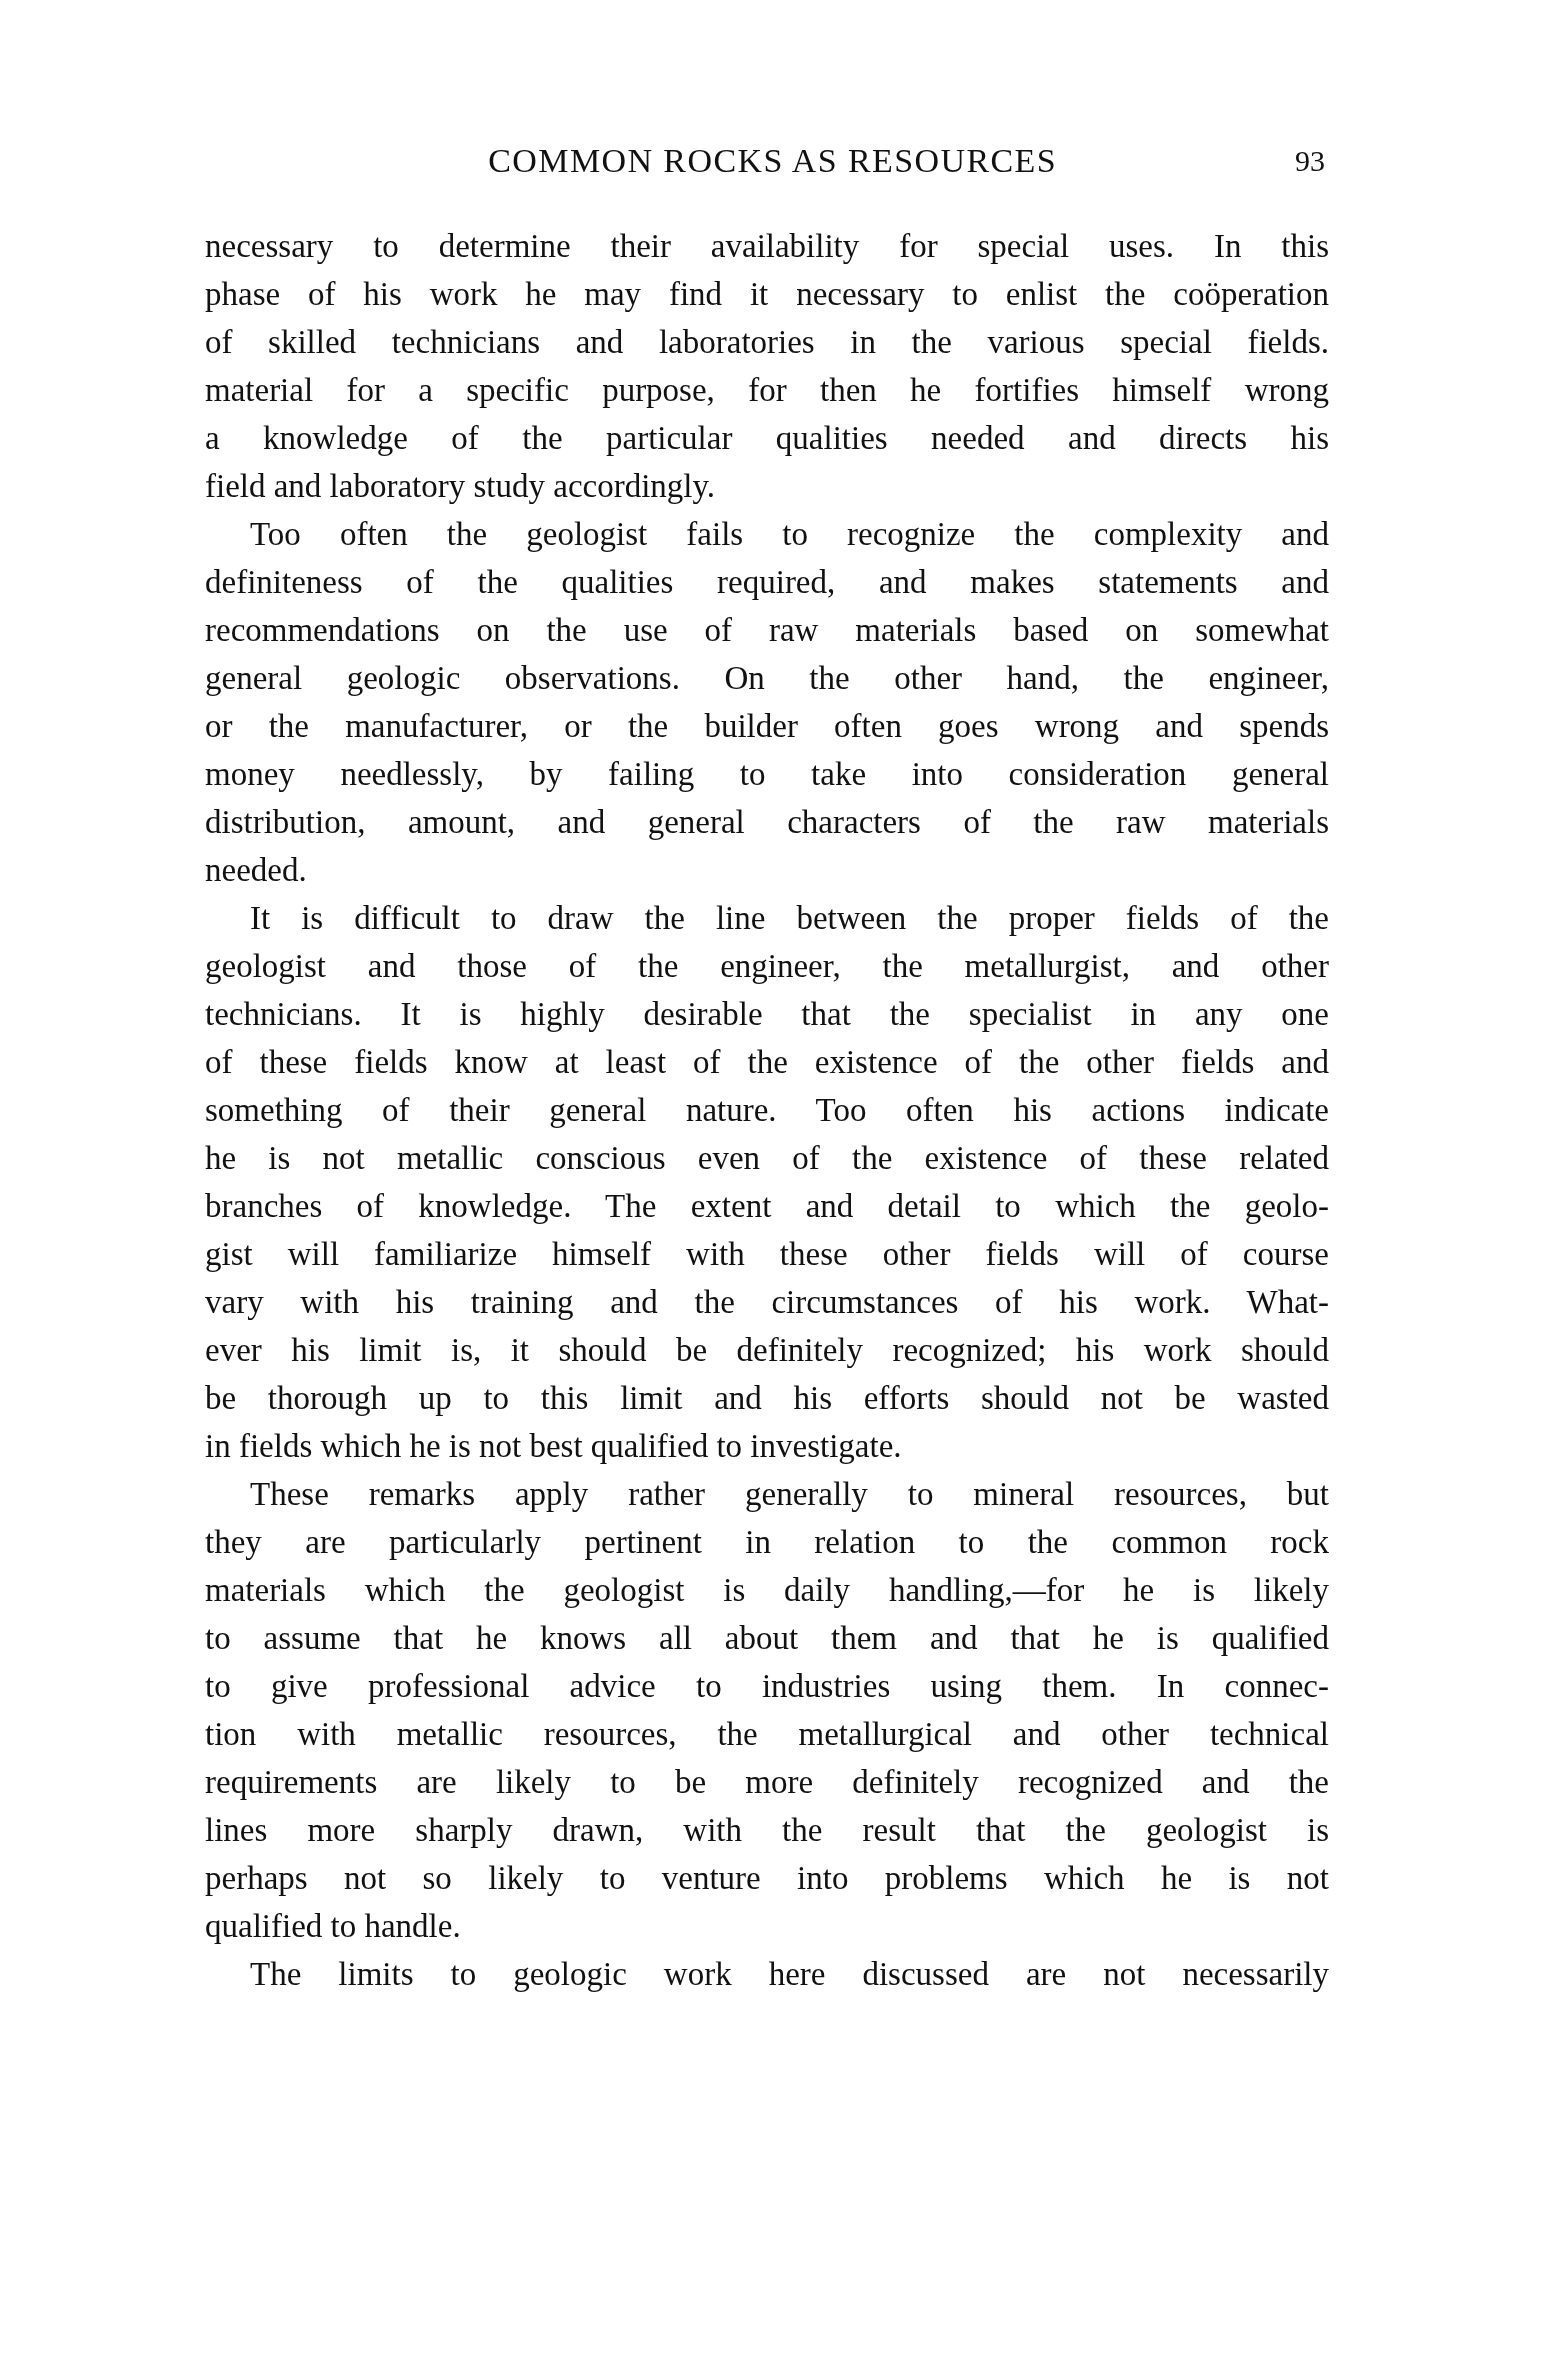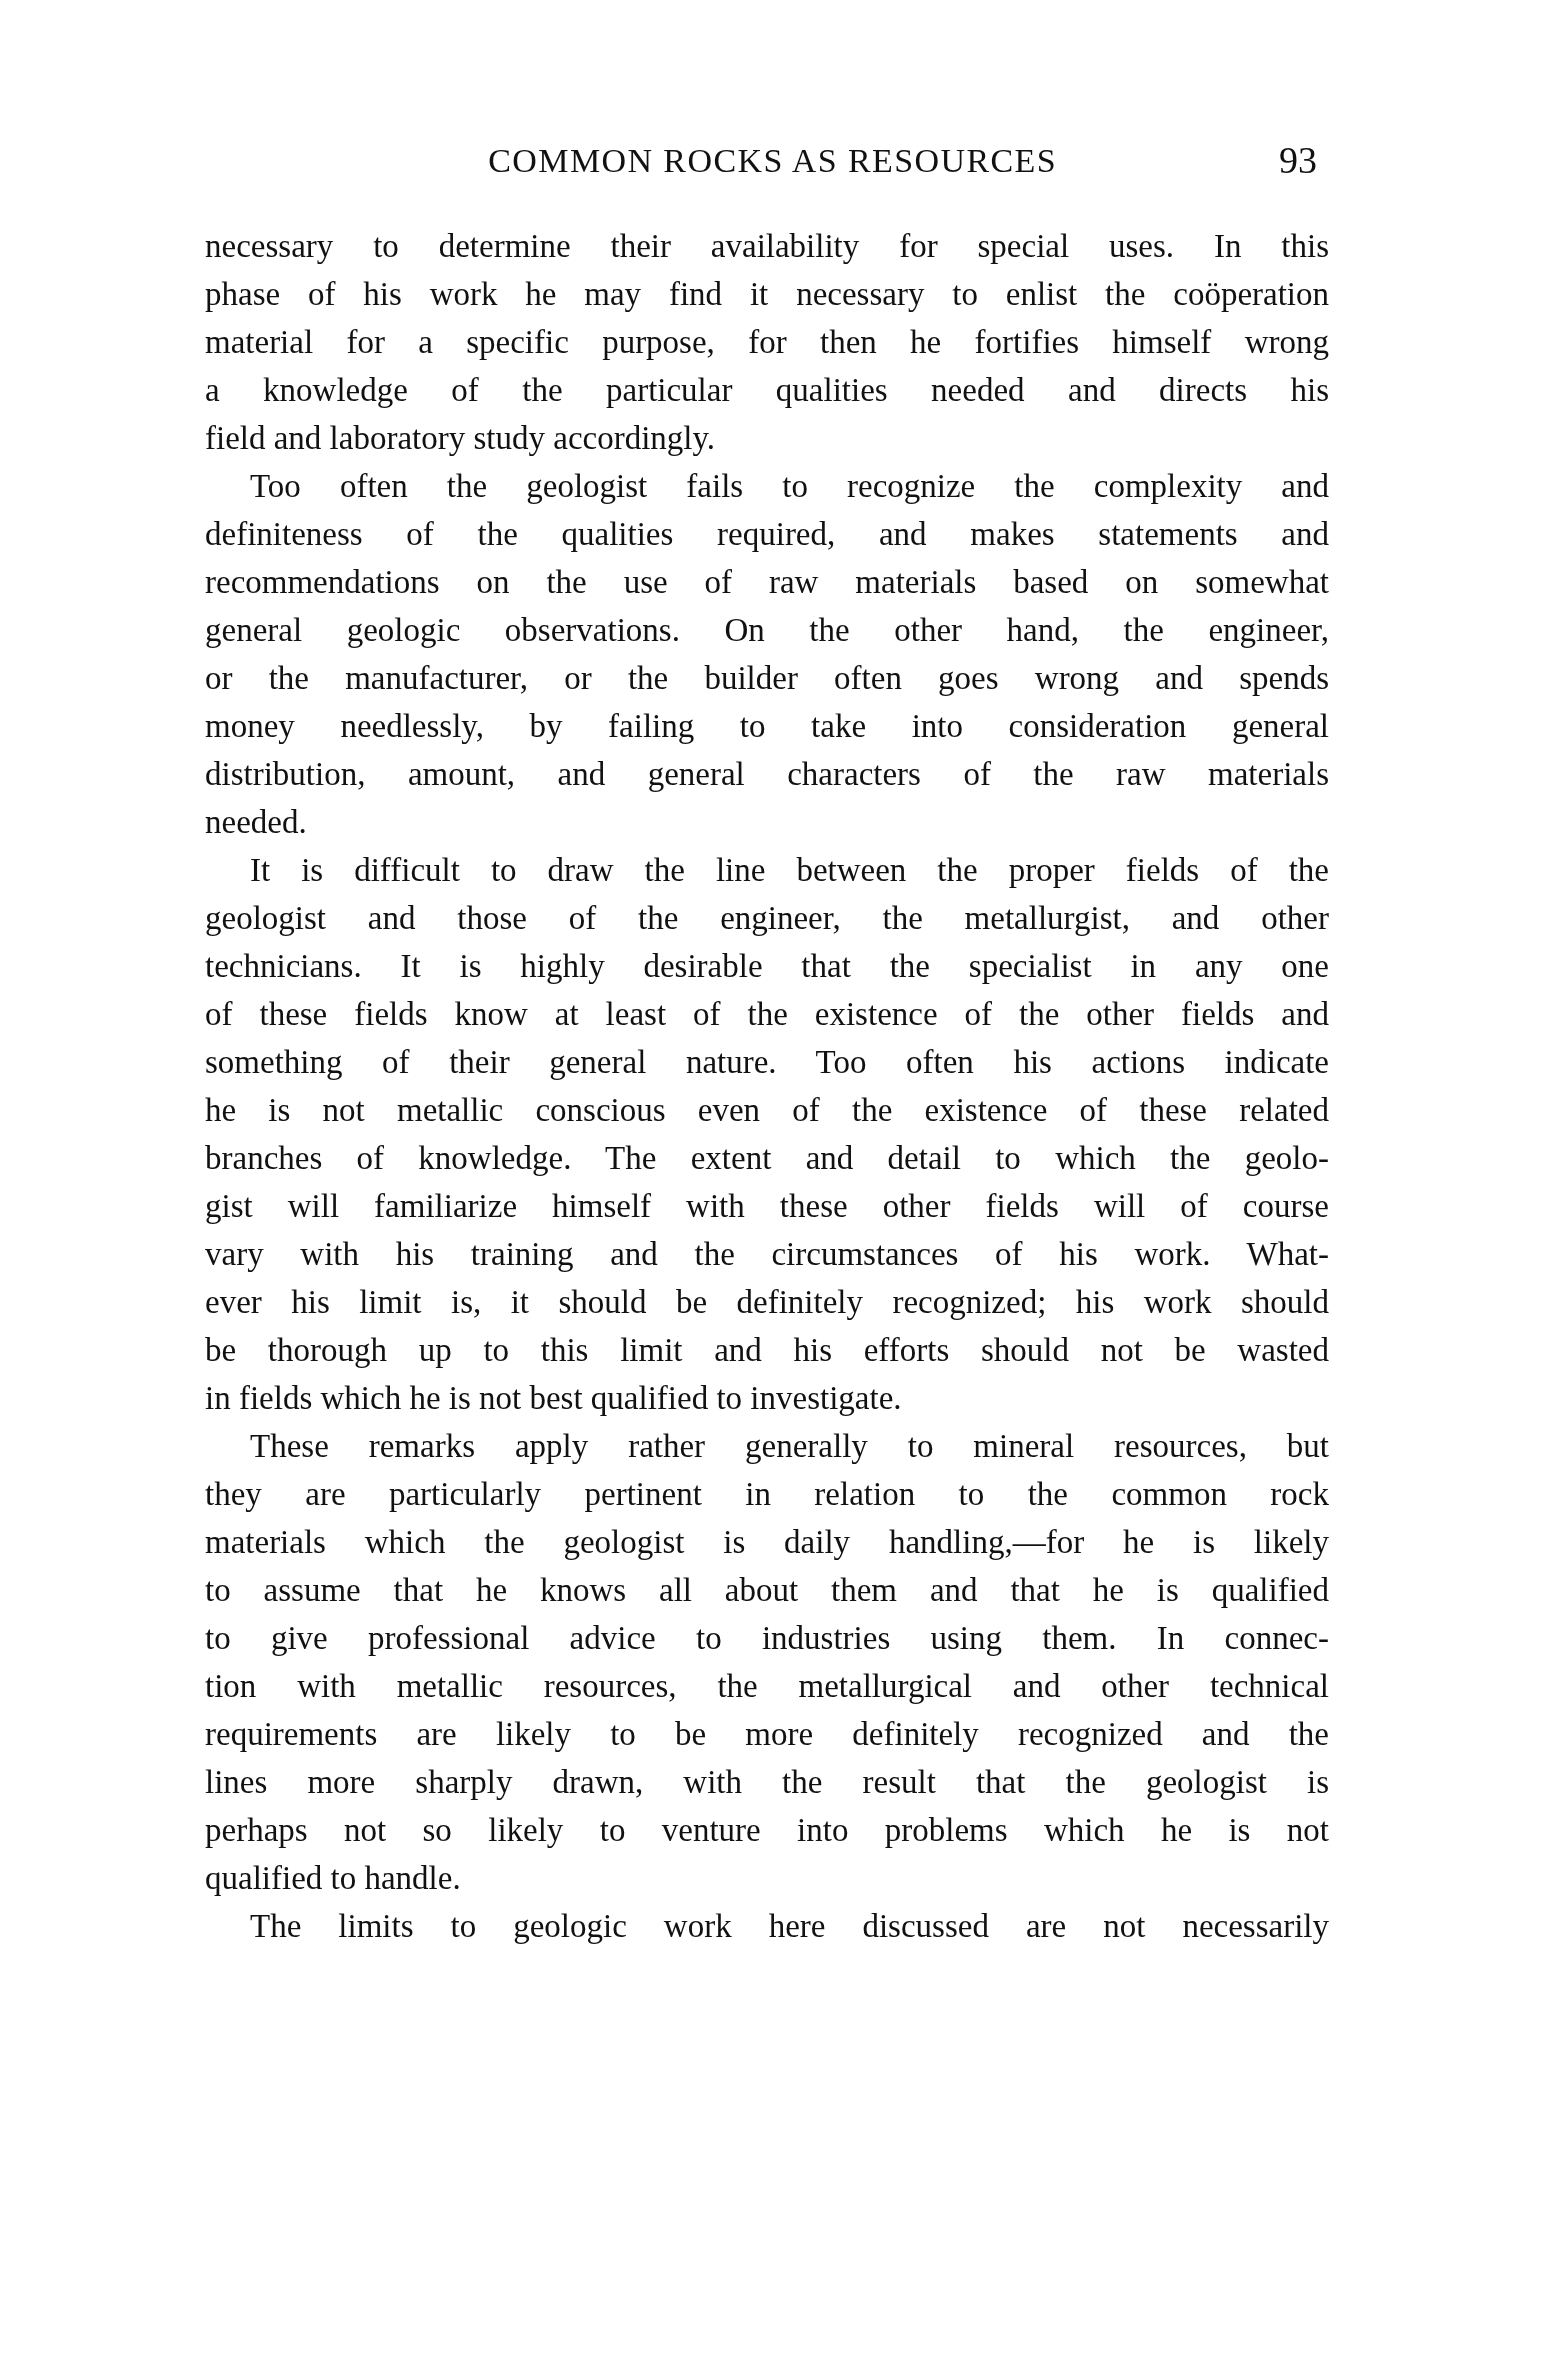"93" .page-number { font-size: 38px -> 30px; right: 12px -> 4px }
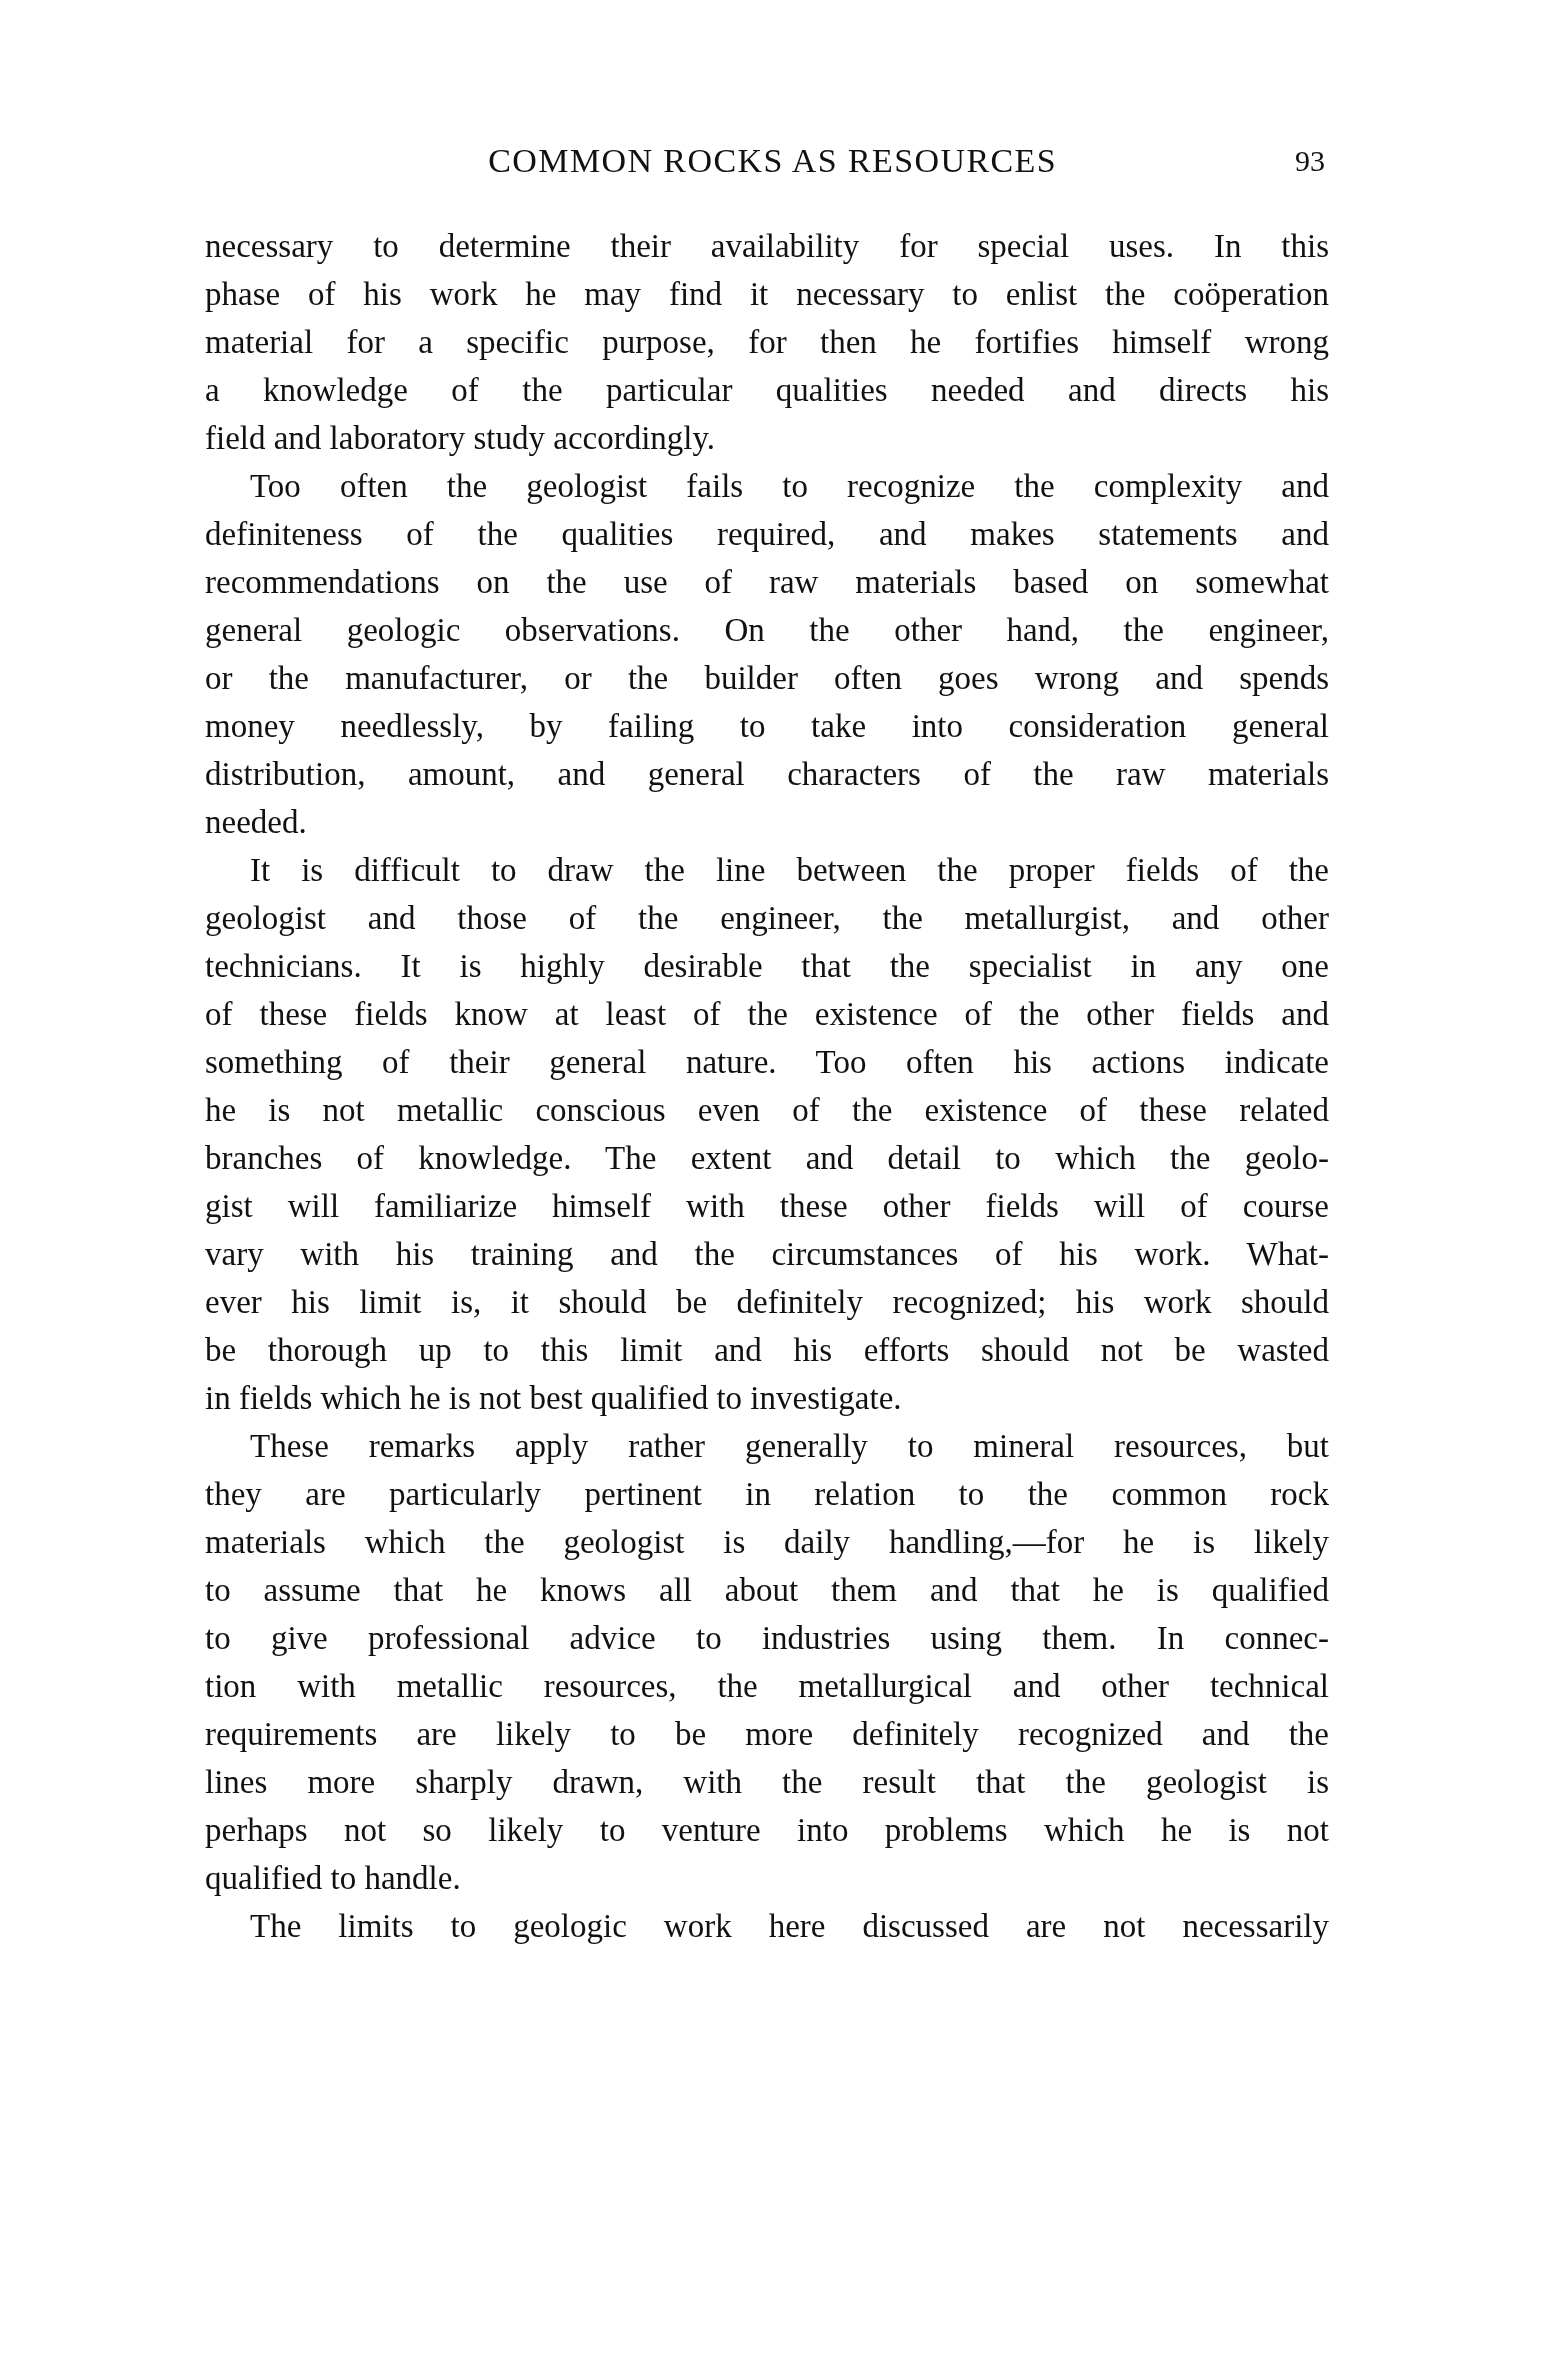"of skilled technicians and laboratories" span.line { html: none -> <span>of skilled technicians and laboratories in the various special fields.</span> }
